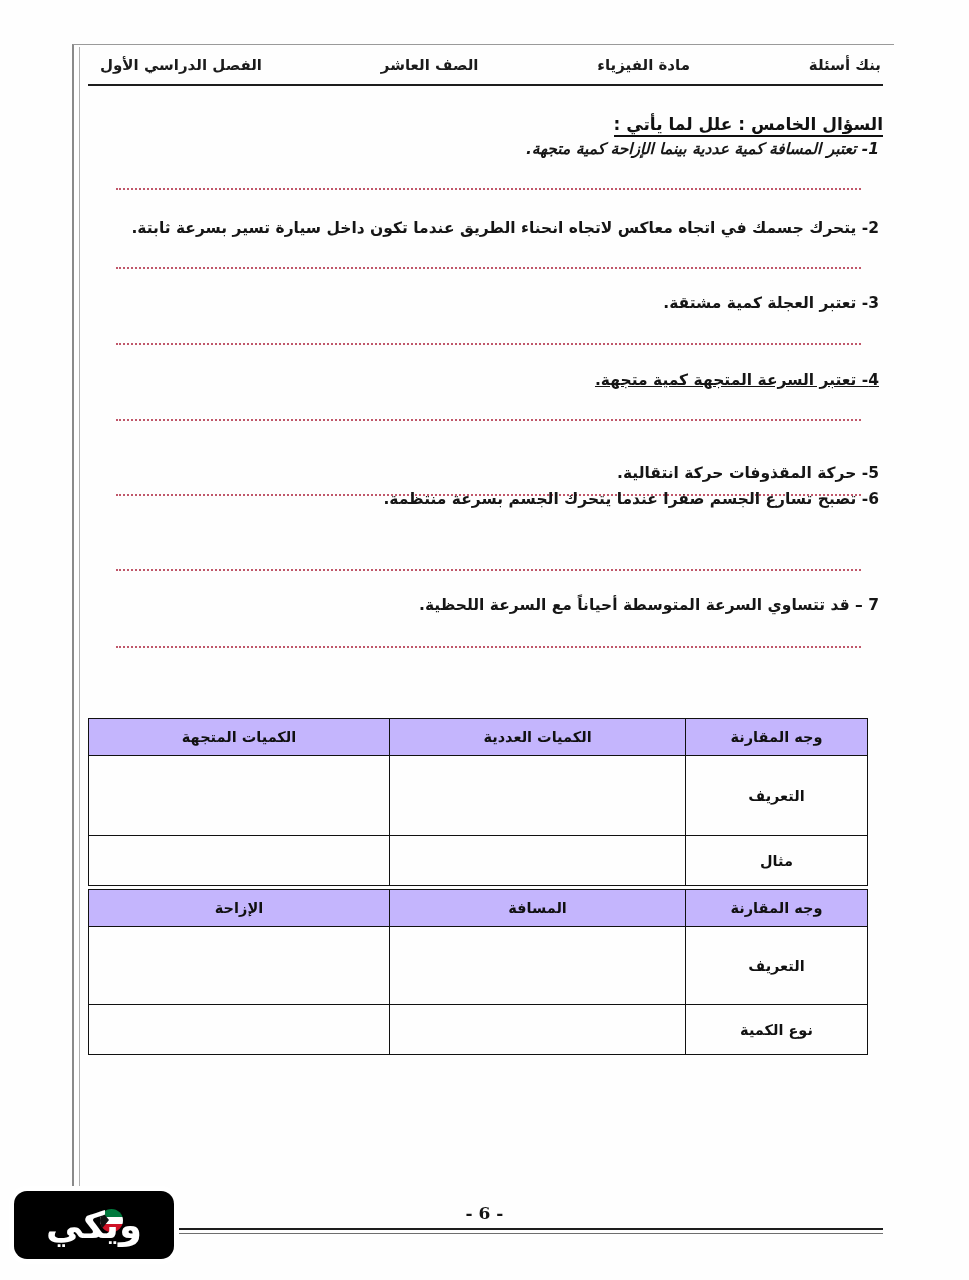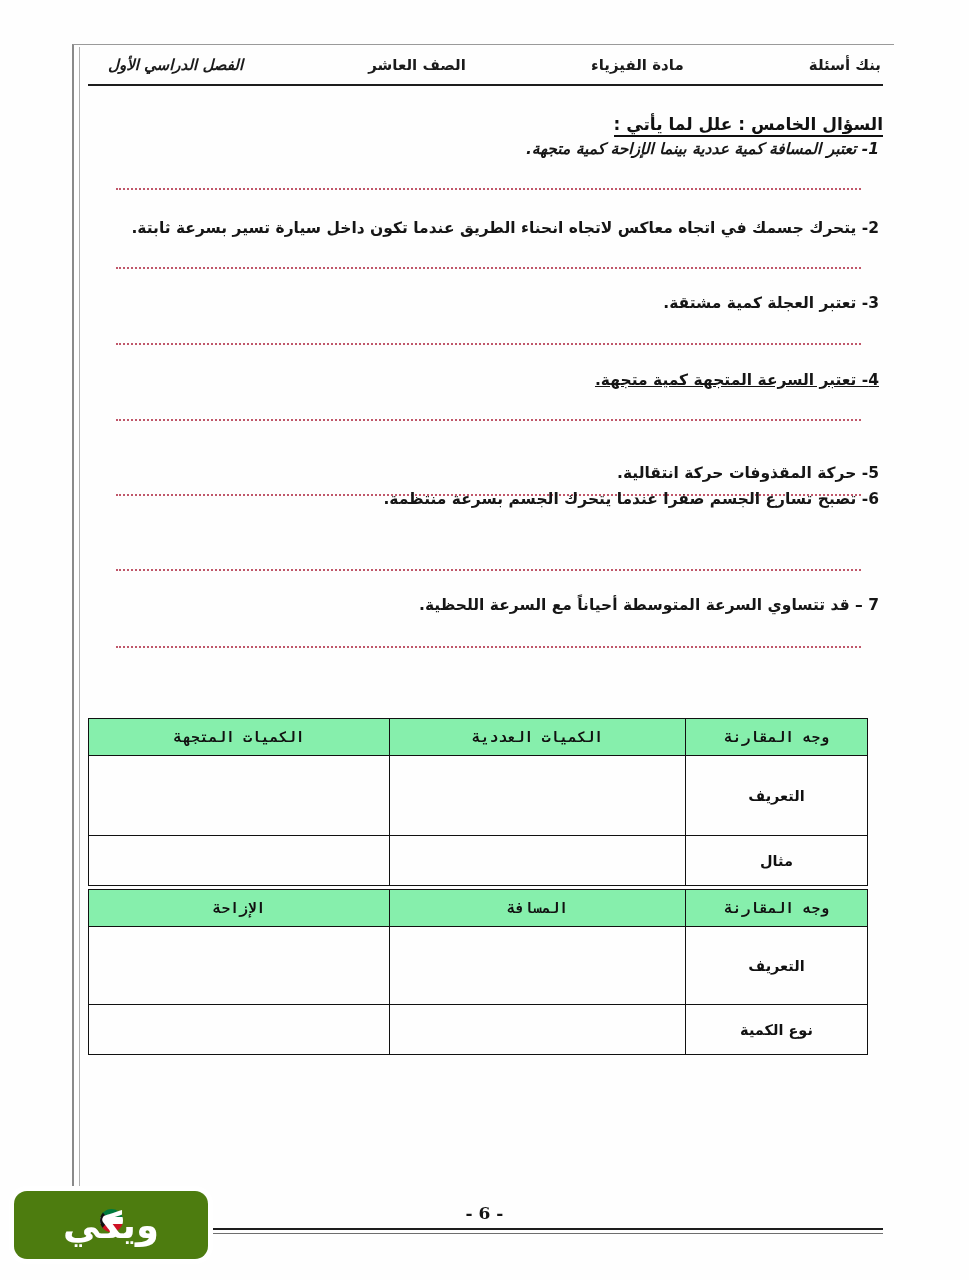"الفصل الدراسي الأول" .hdr-cell.c4 { font-style: italic -> none; margin-left: 20px -> 12px }
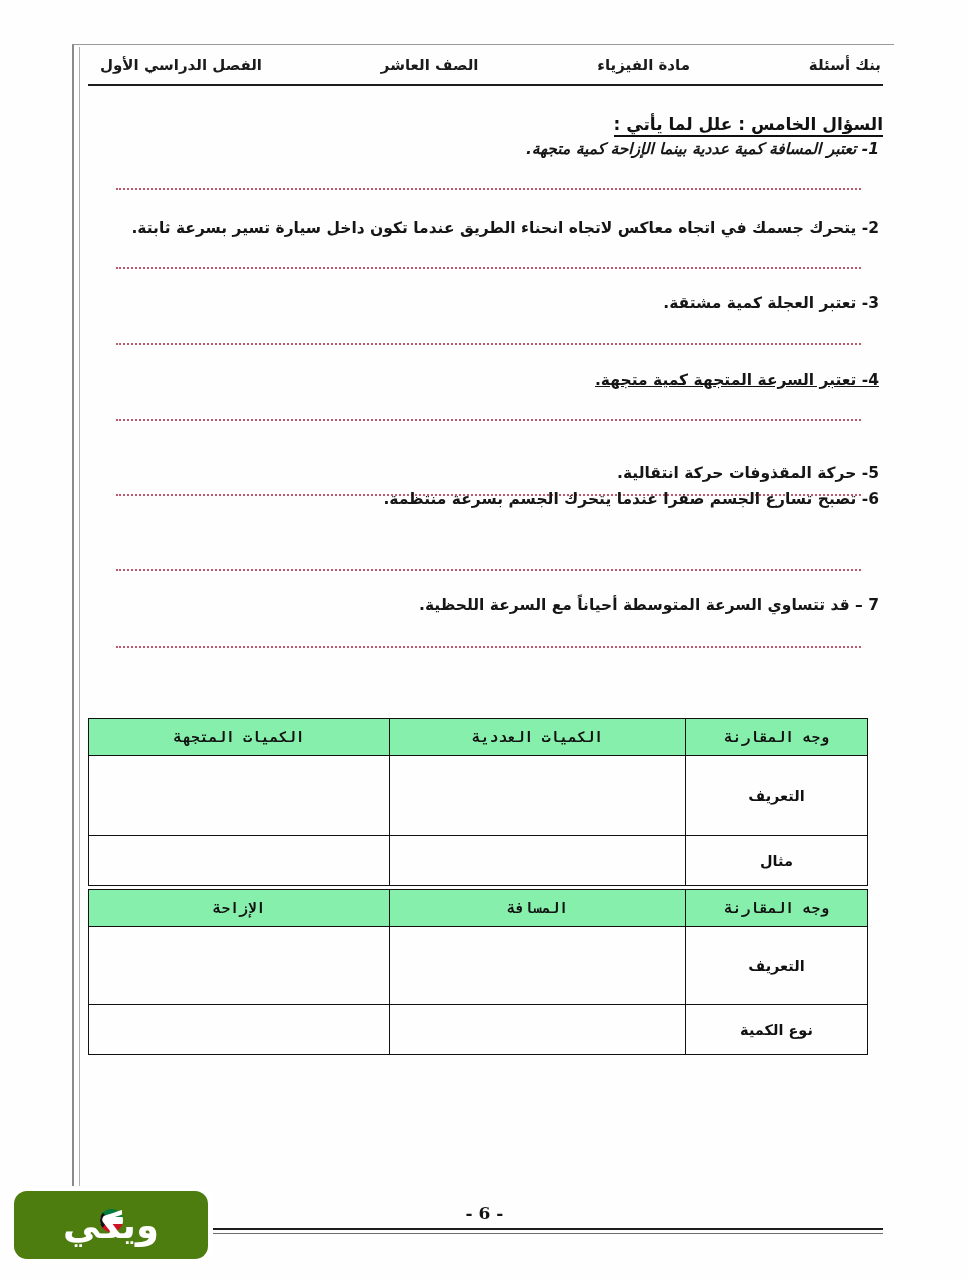"الكميات المتجهة" .cmp-table td.hdr { background: #86efac -> #c4b5fd; font-family: Liberation Mono, monospace -> none }
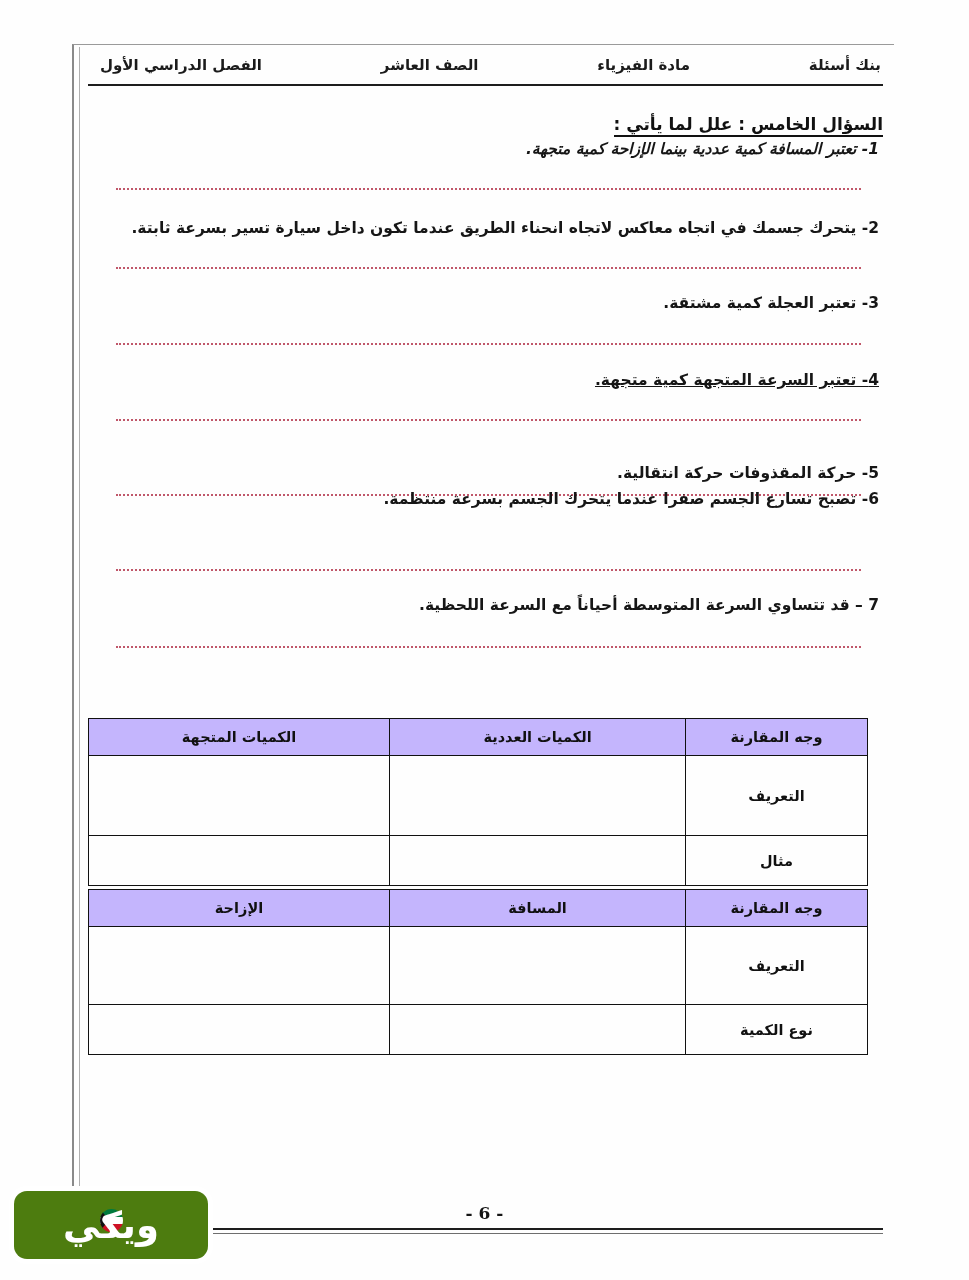"ويكي" .watermark { background: #4d7c0f -> #000000; width: 194px -> 160px }
